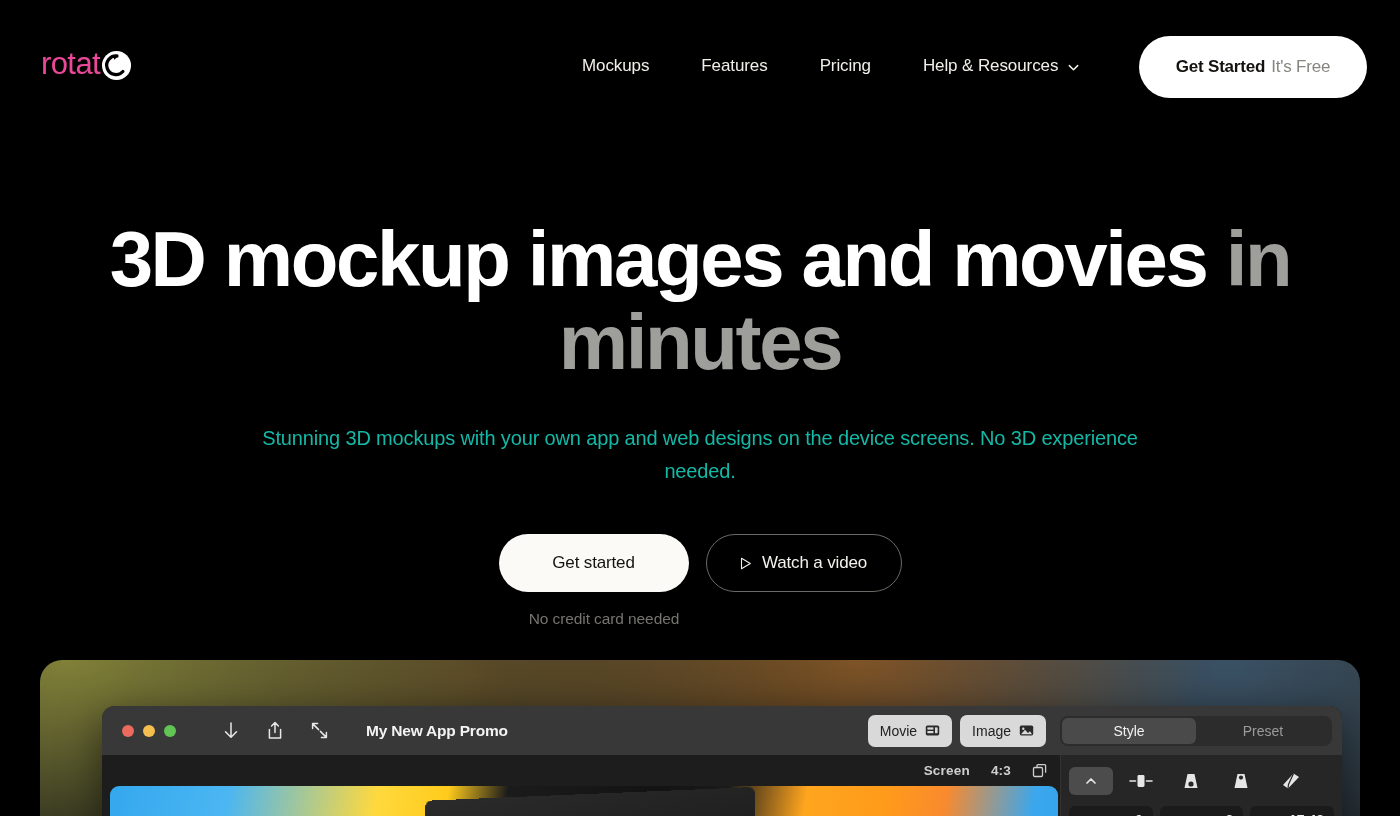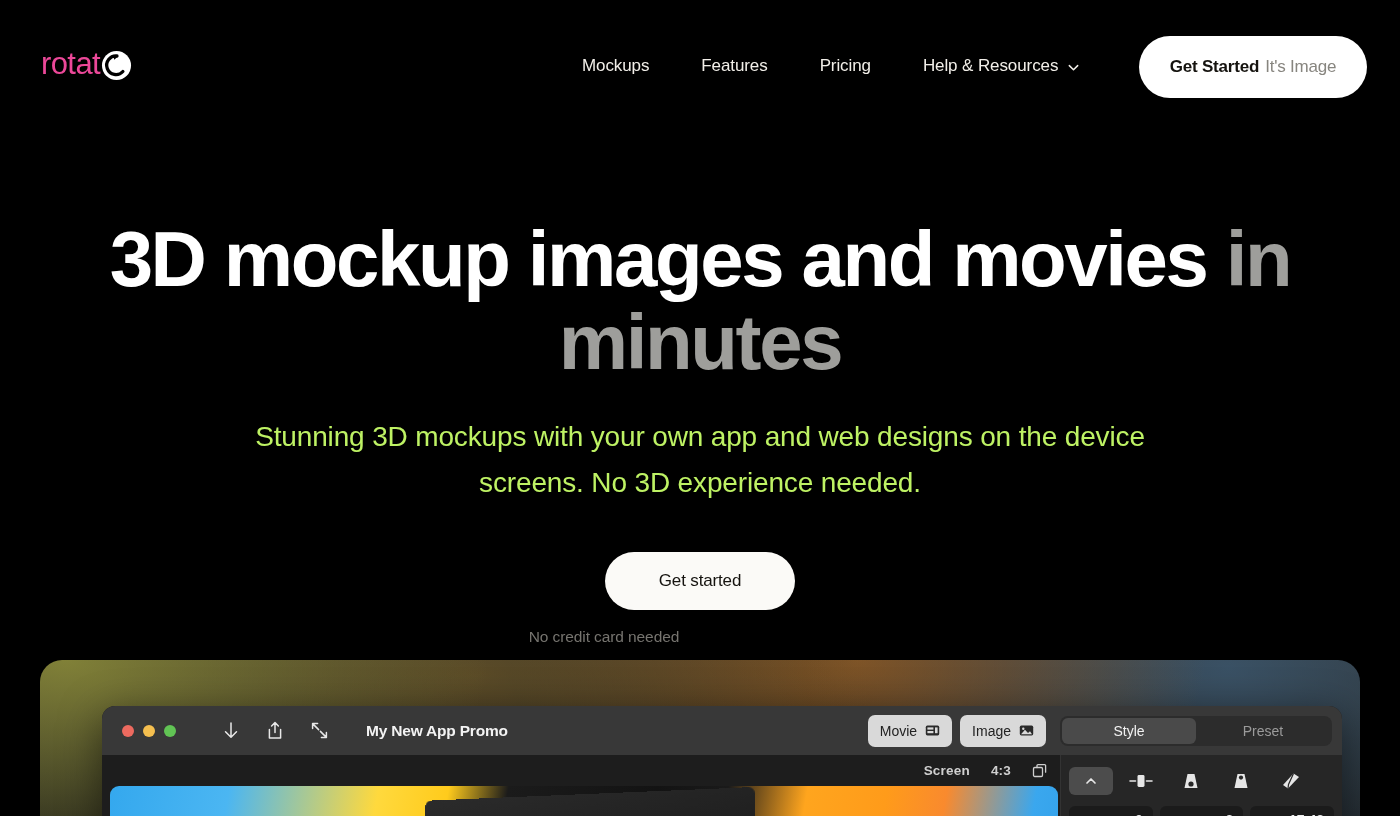"It's Image" span.l { text: Image -> Free }
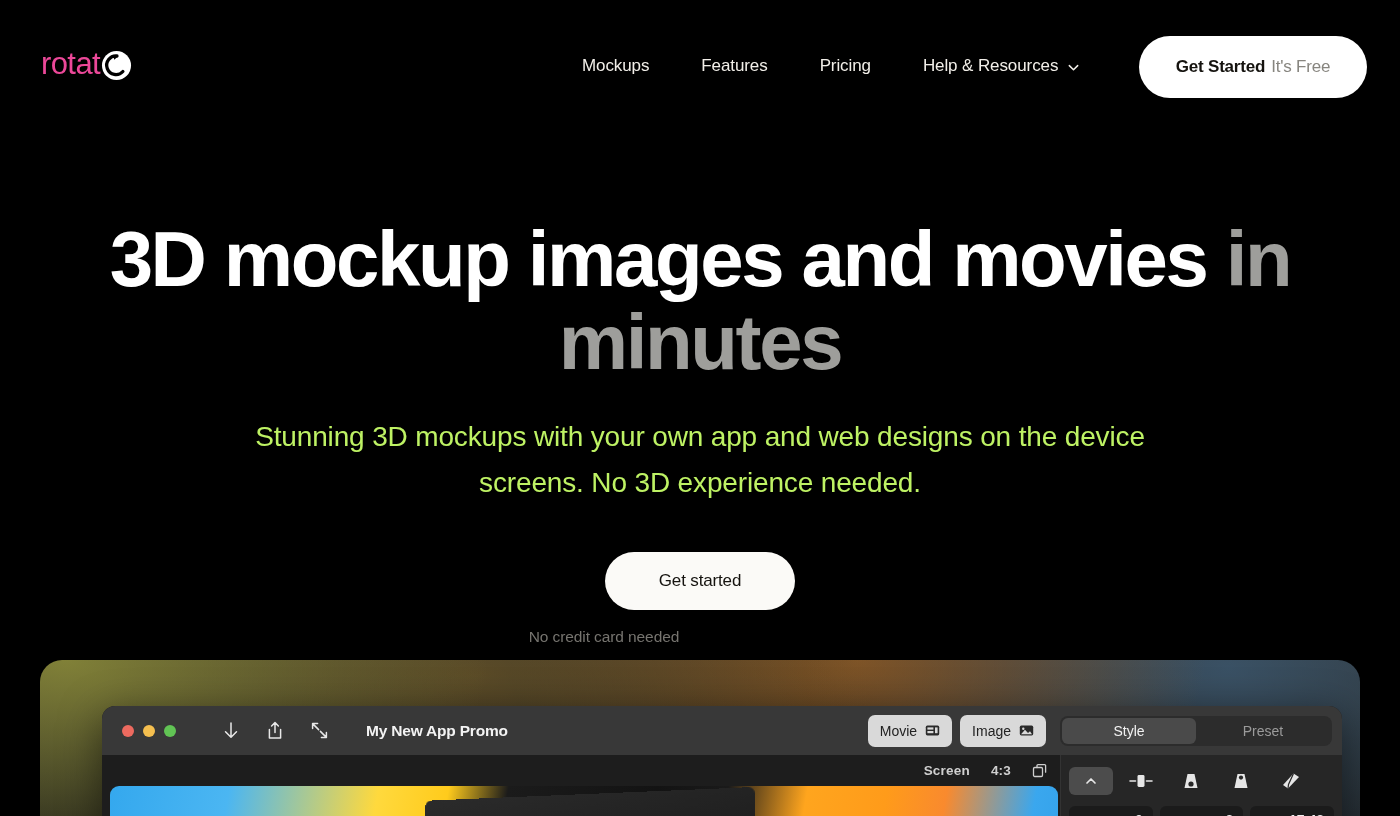"Stunning 3D mockups with your" .subhead { color: #bef264 -> #14b8a6; font-size: 28px -> 20px; margin-top: 31px -> 39px }
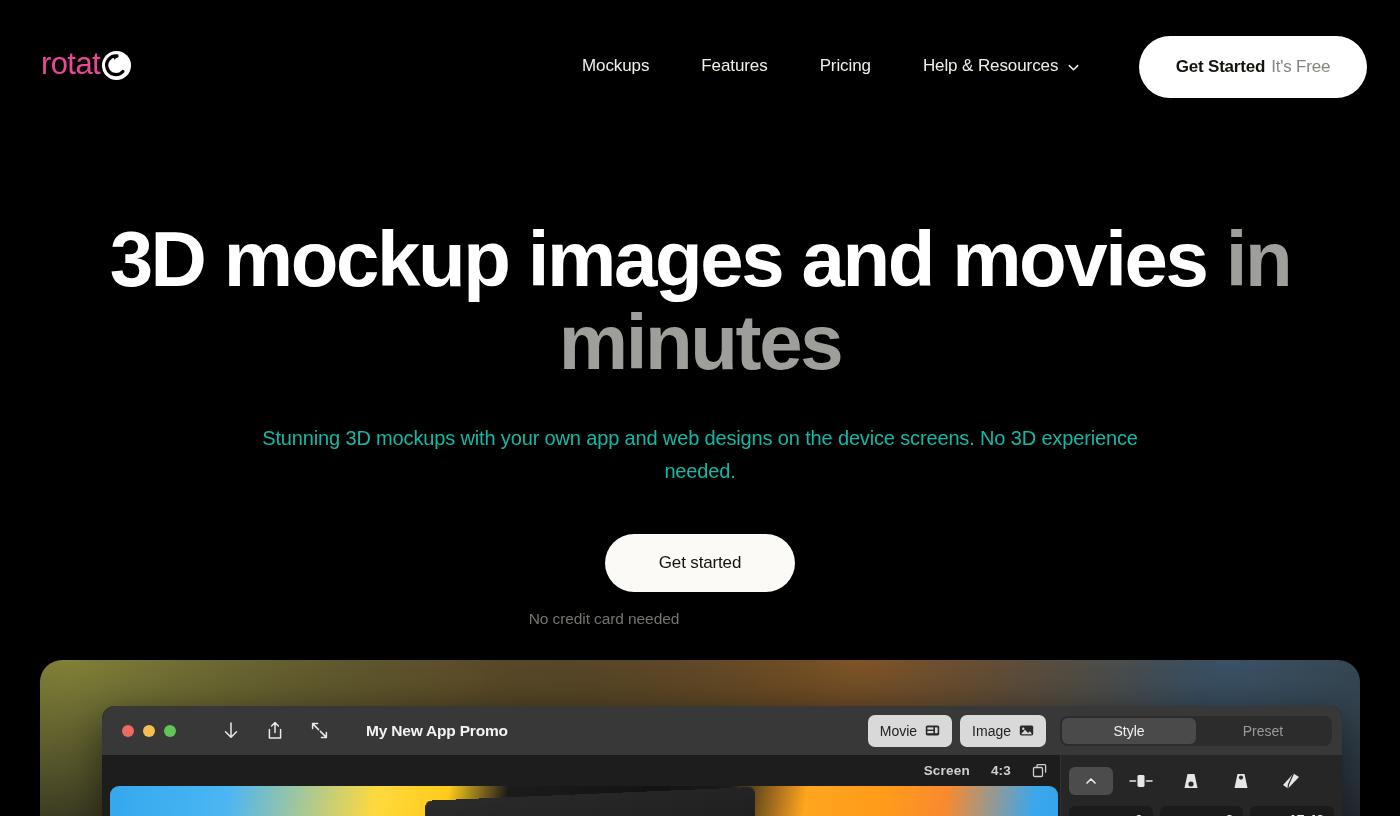"Watch a video" button.btn-secondary { html: none -> <button> <span> <svg> <path></path> </svg> </span> <span>Watch a video</span> </button> }
